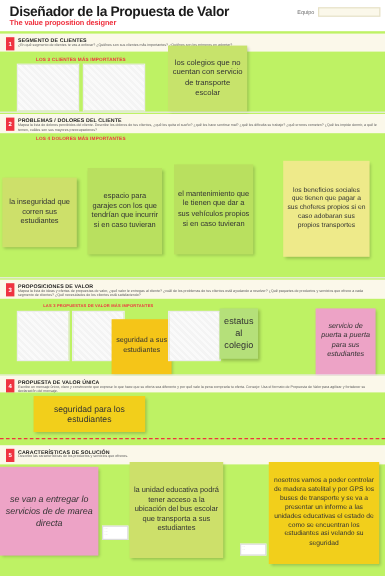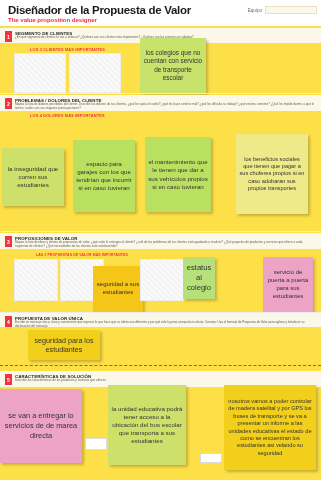"Diseñador de la Propuesta de" .canvas { background: #fde047 -> #bef264 }
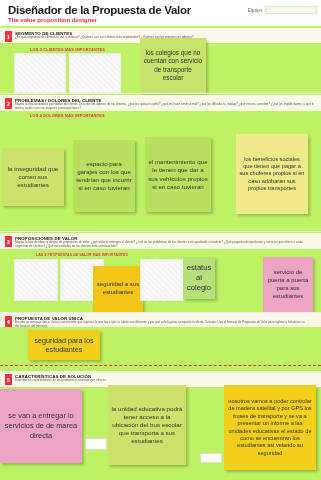"seguridad para los estudiantes" div.note { width: 72px -> 93px }
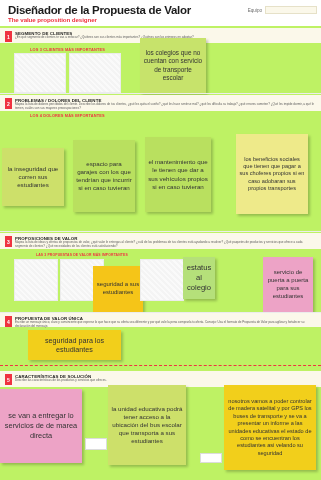"se van a entregar lo" .n-pink { font-style: none -> italic }
